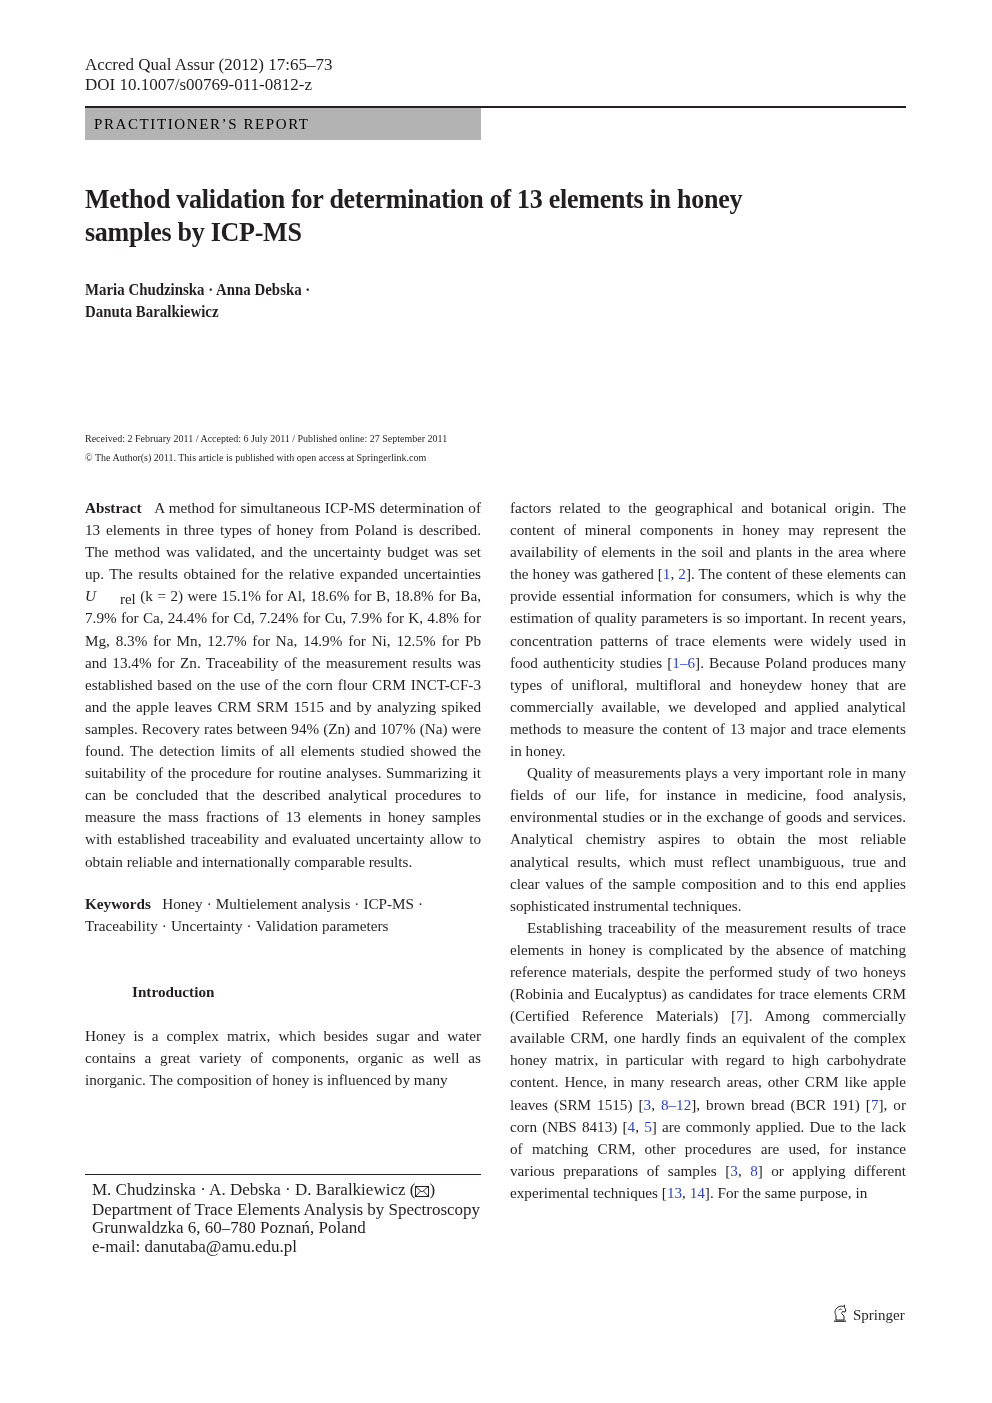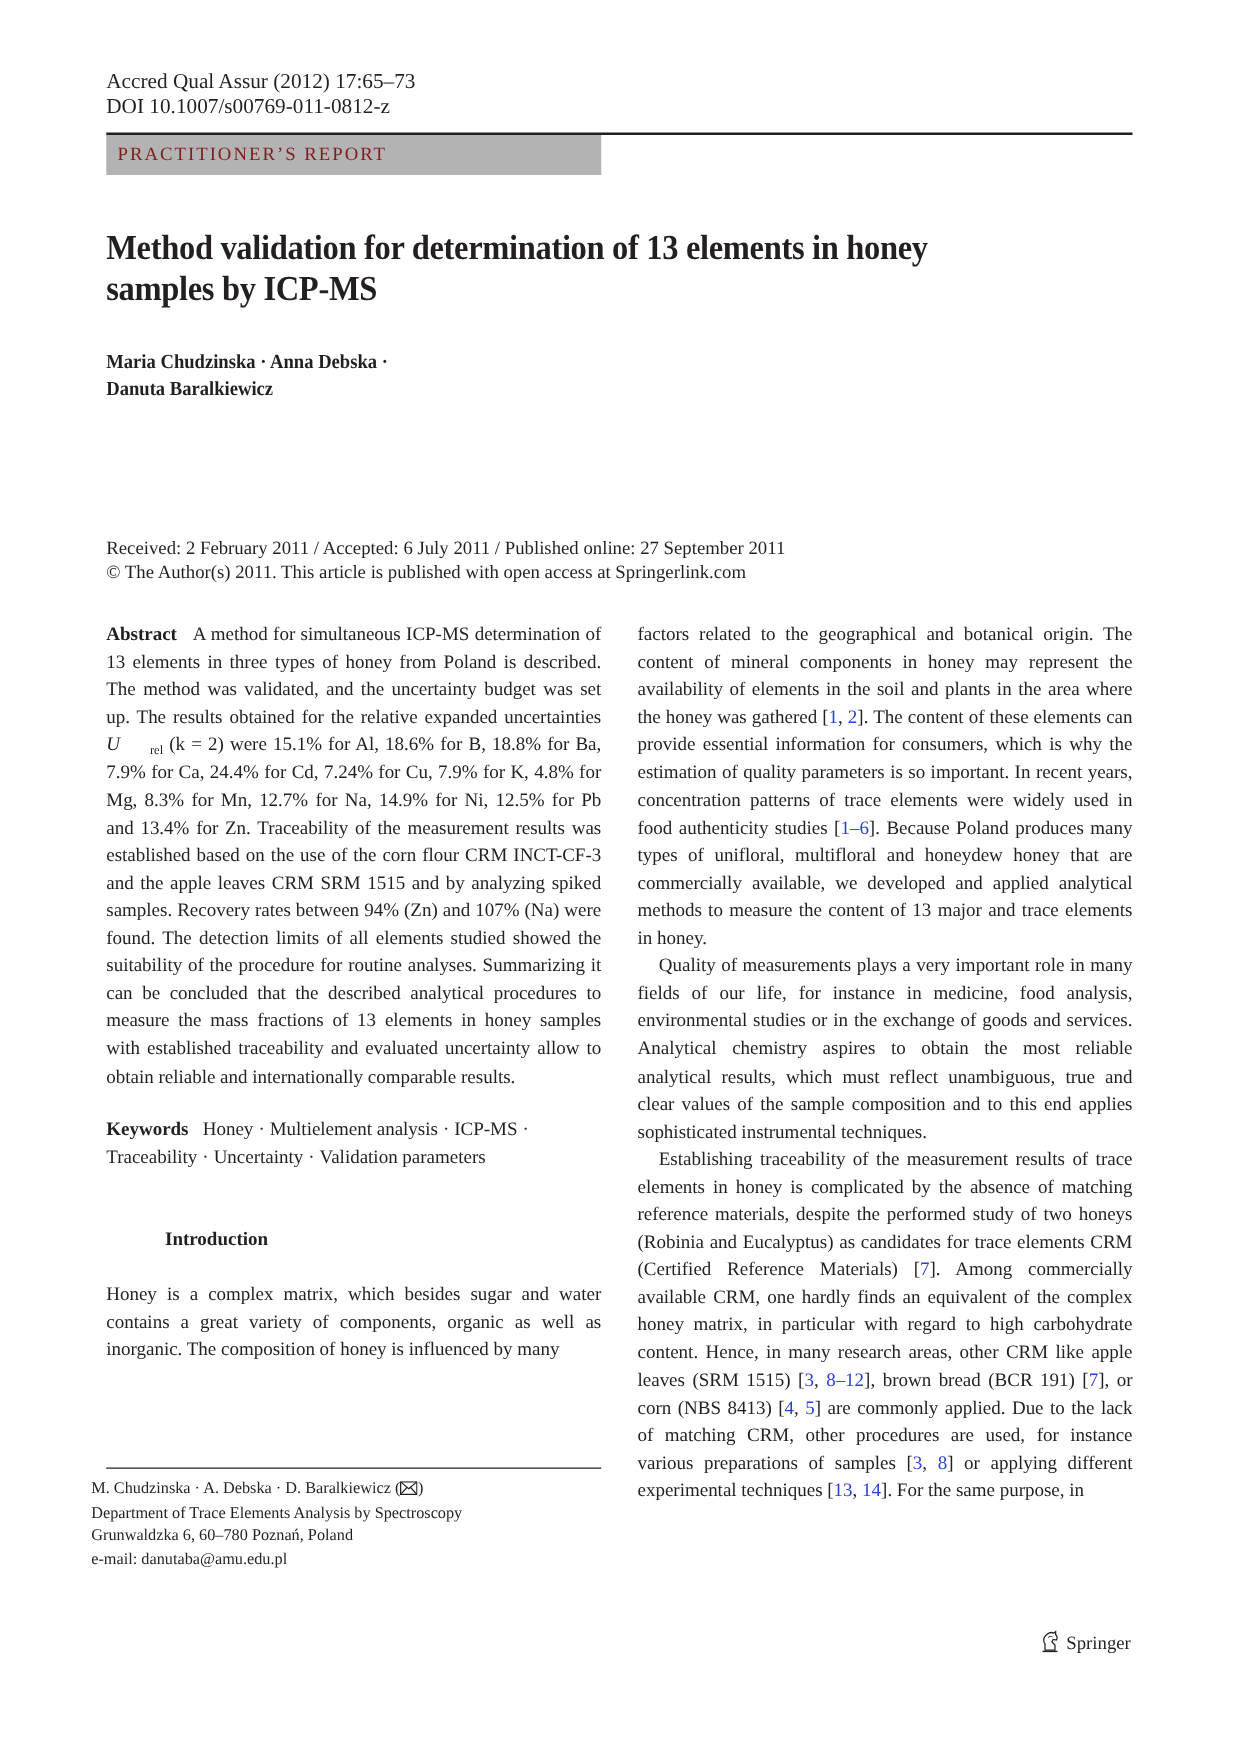"PRACTITIONER’S REPORT" .banner { color: #7f1d1d -> #000000 }
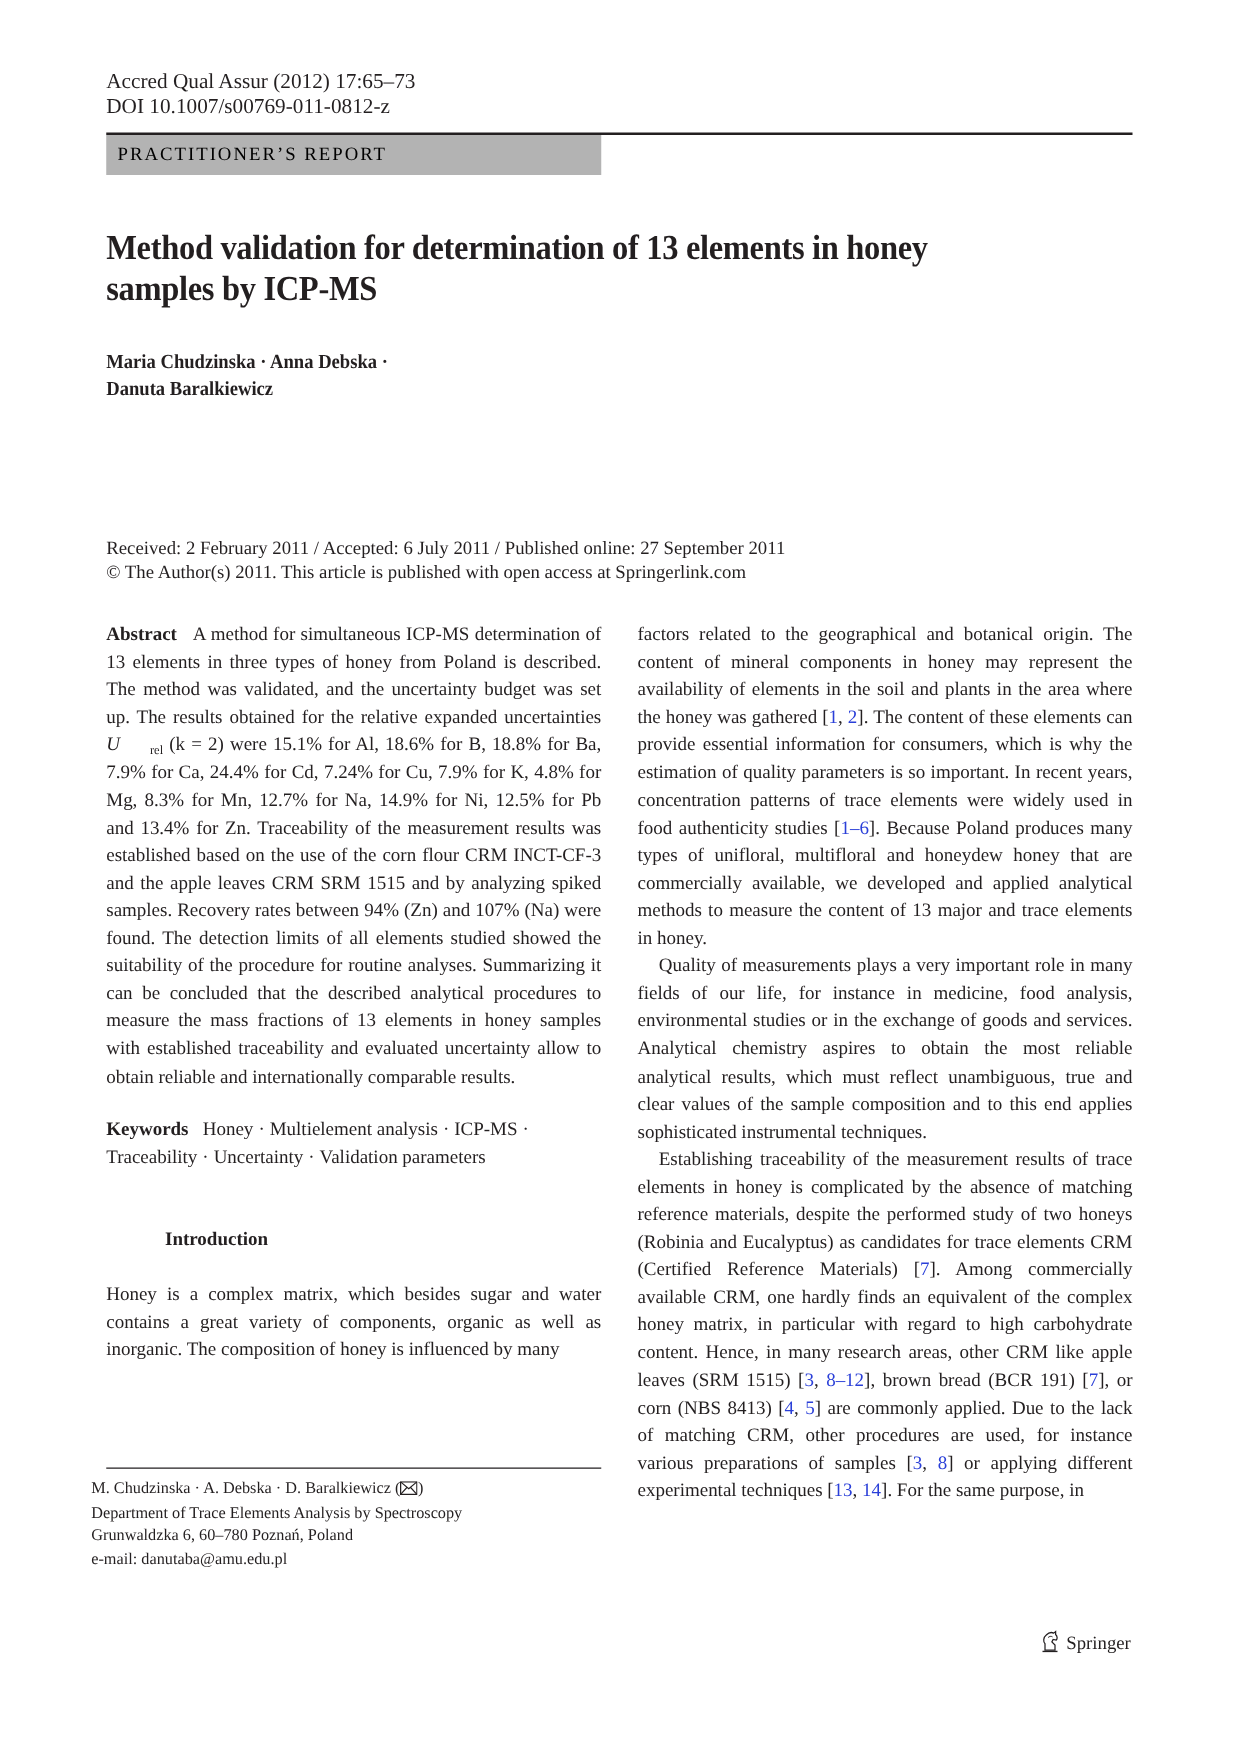"Received: 2 February 2011 /" .dates { font-size: 15px -> 10px }
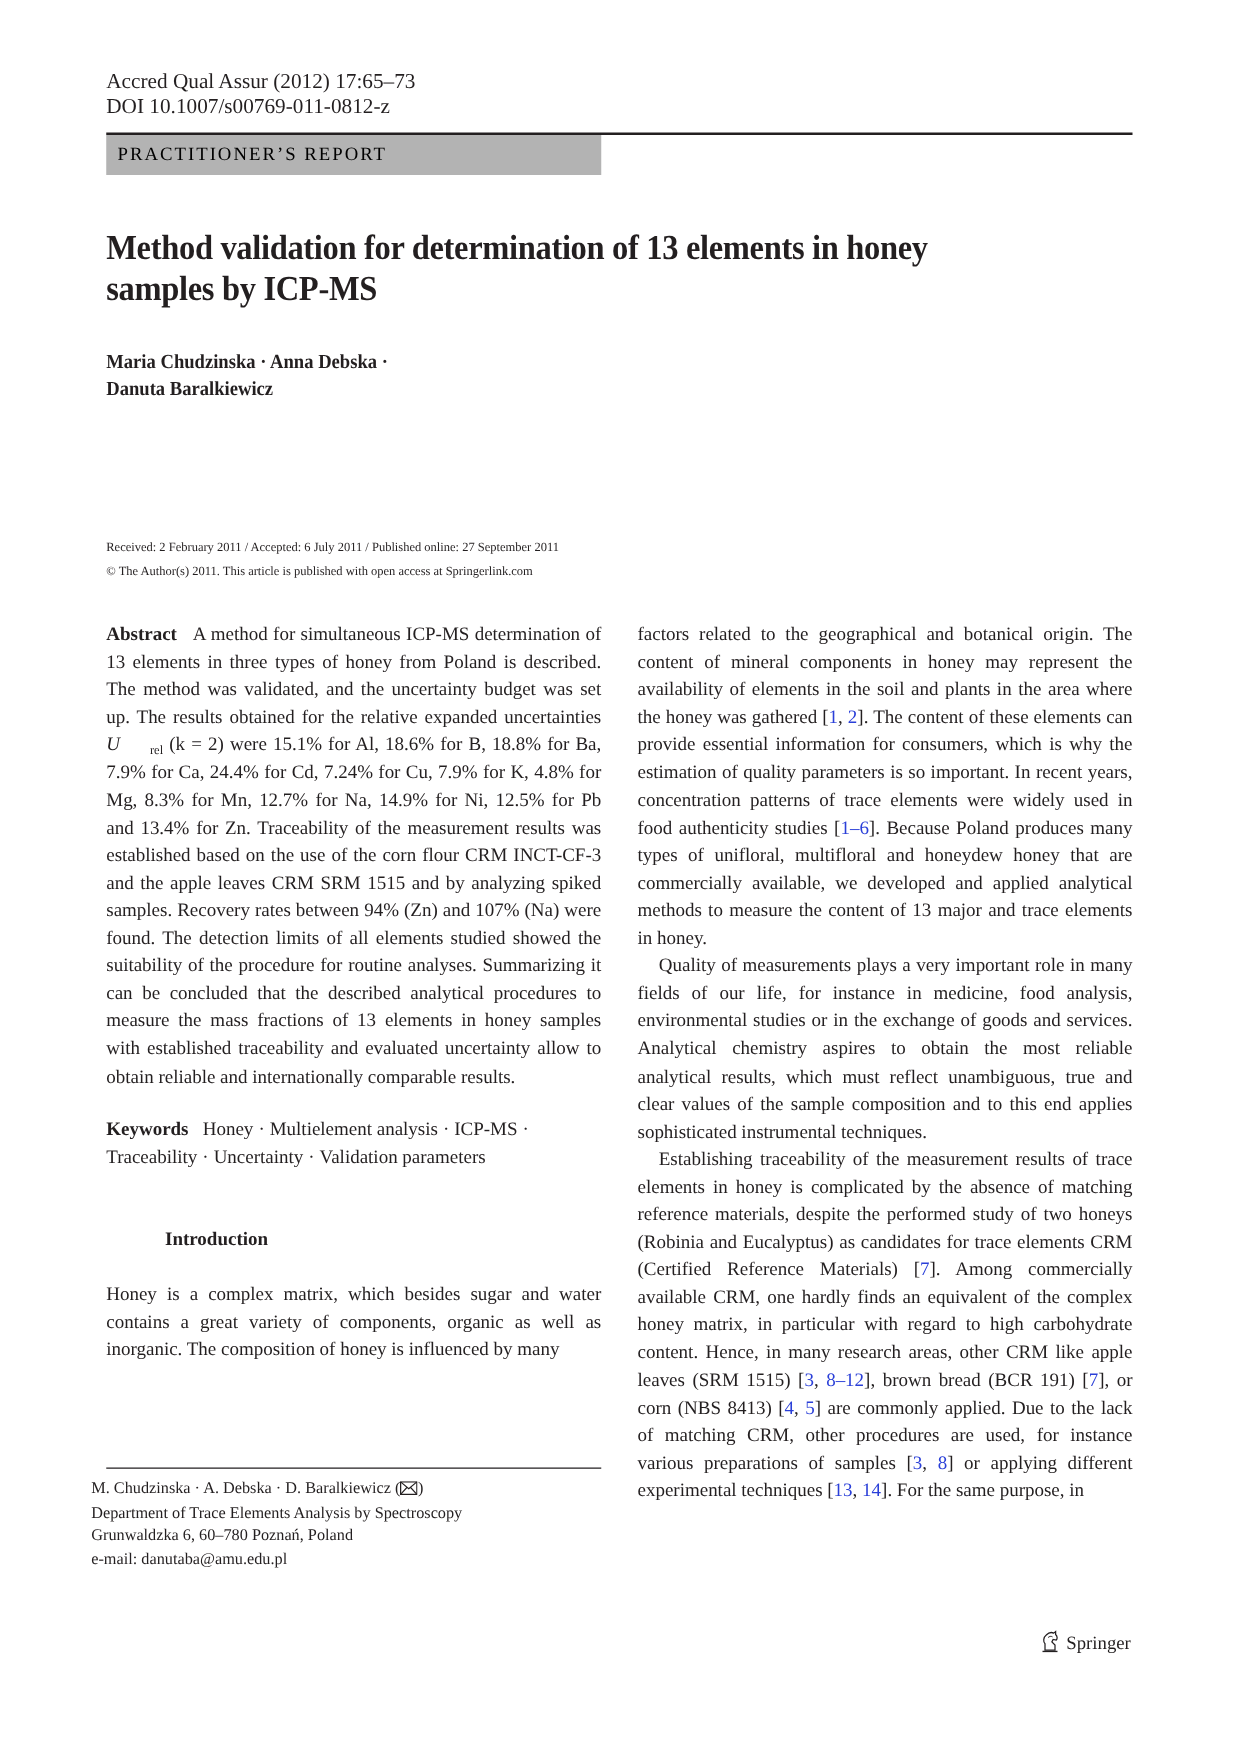"rel" sub { font-size: 10px -> 15px }
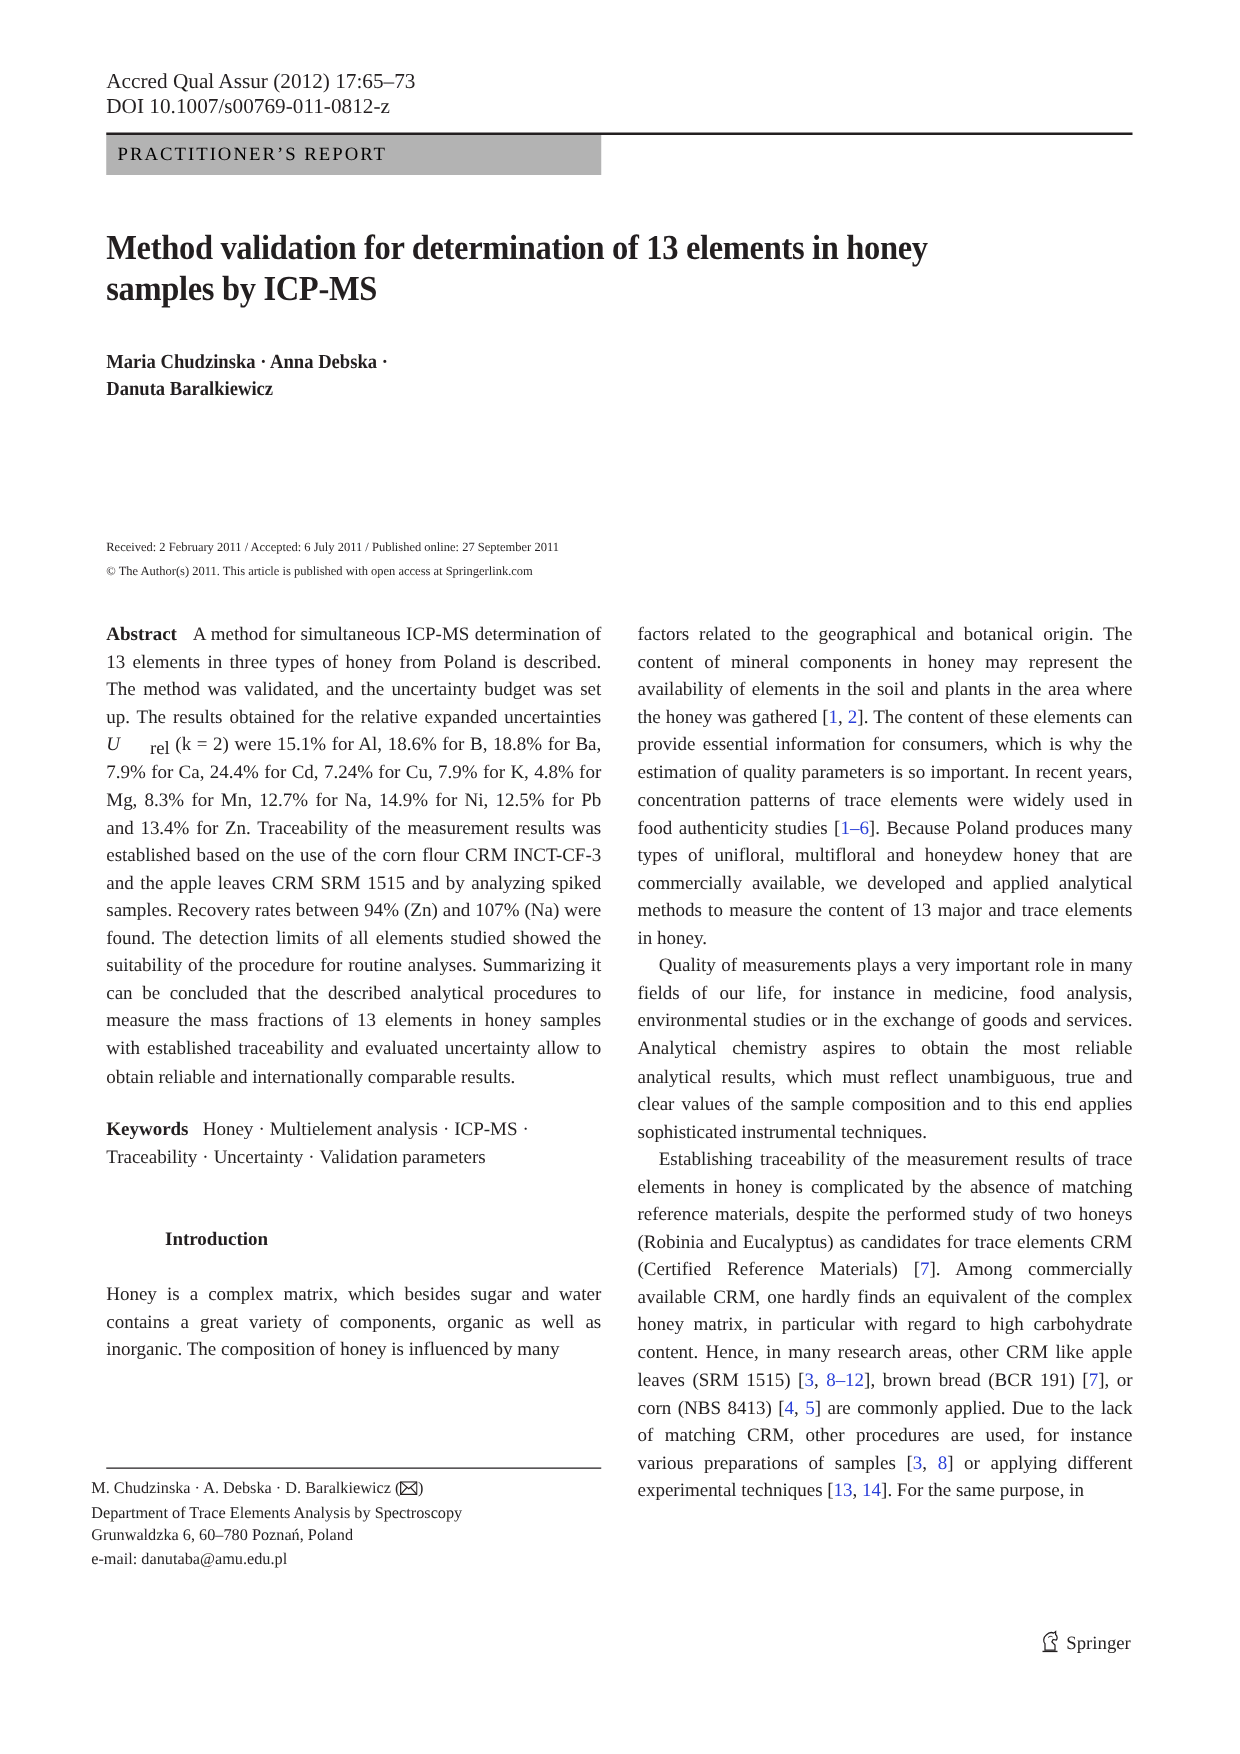"M. Chudzinska · A. Debska" .footnote { font-size: 13px -> 17px; left: 73px -> 92px }
